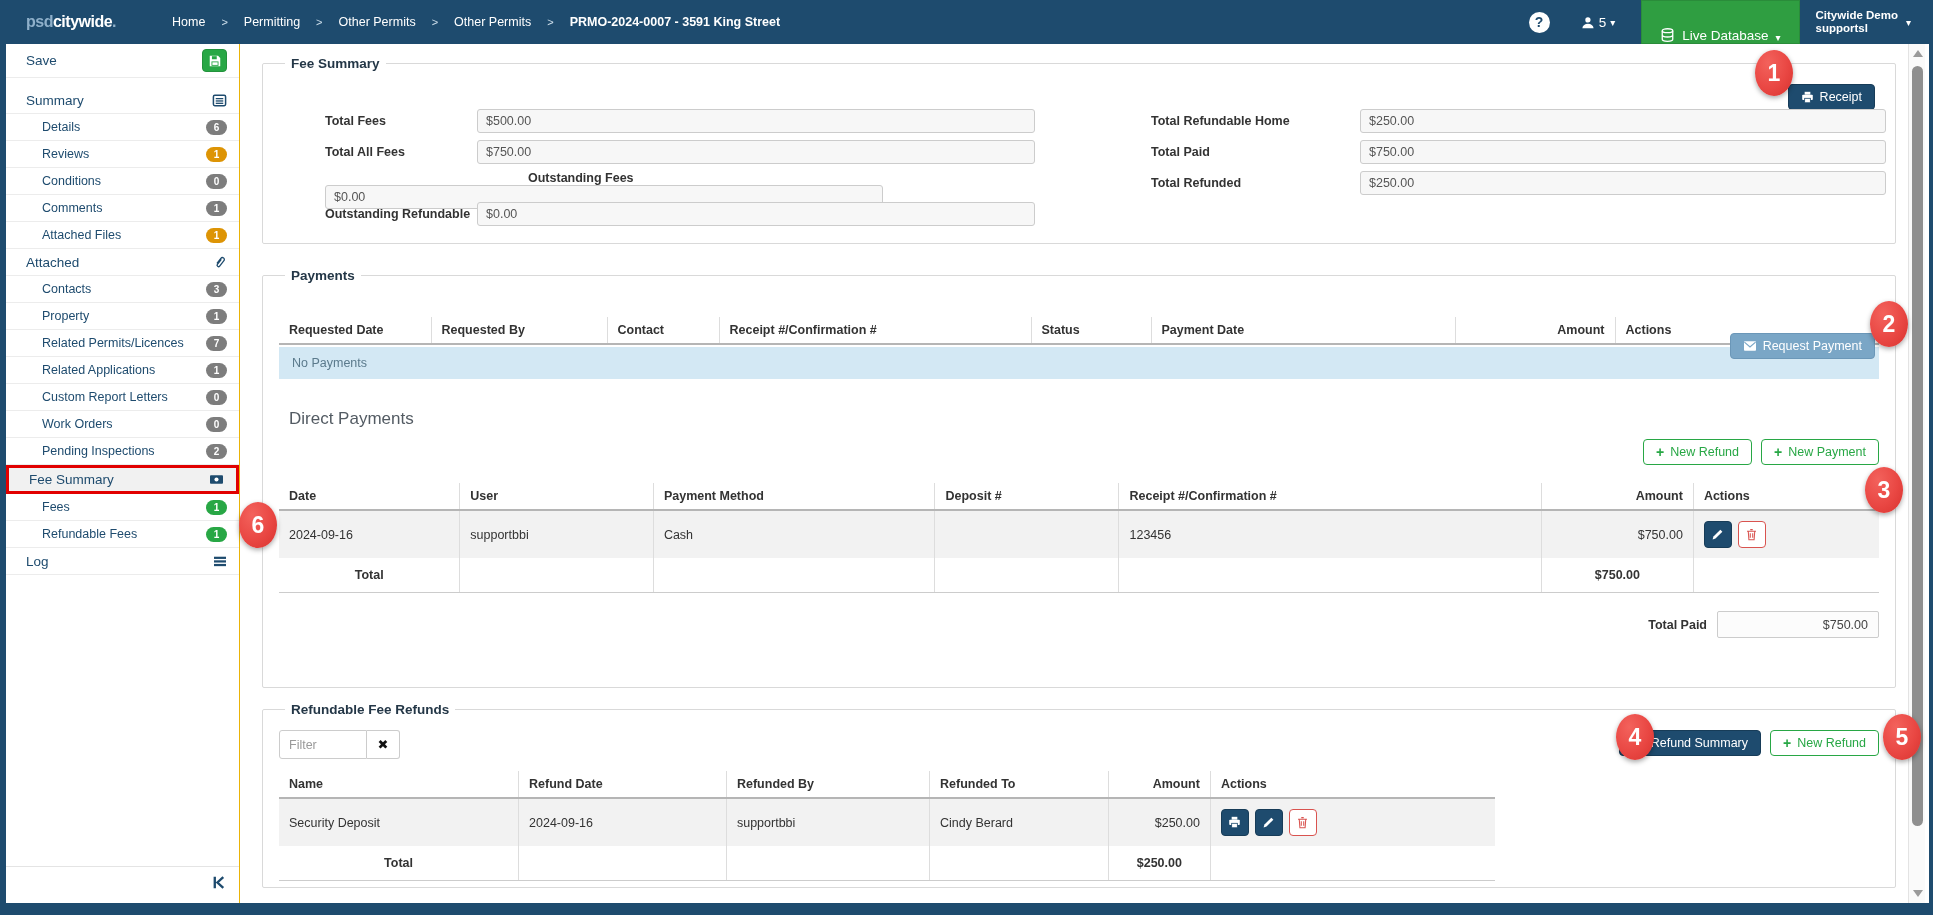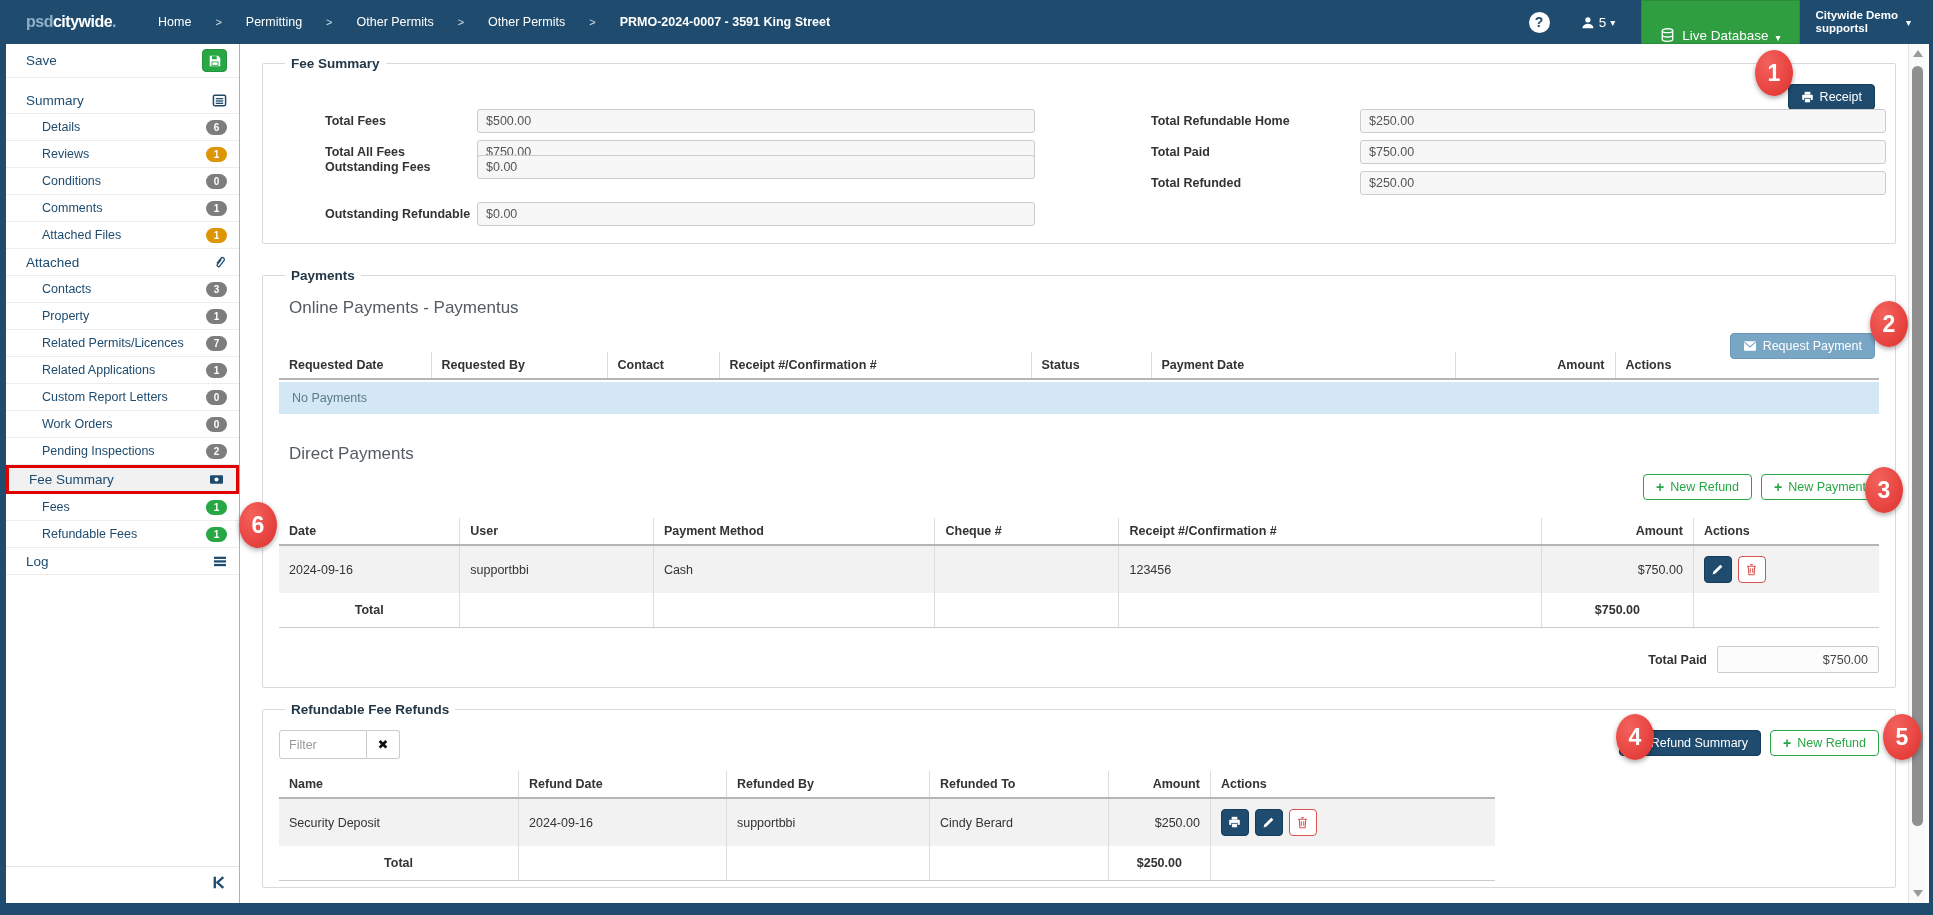"Home" .breadcrumb { gap: 24px -> 16px; margin-left: 42px -> 56px }
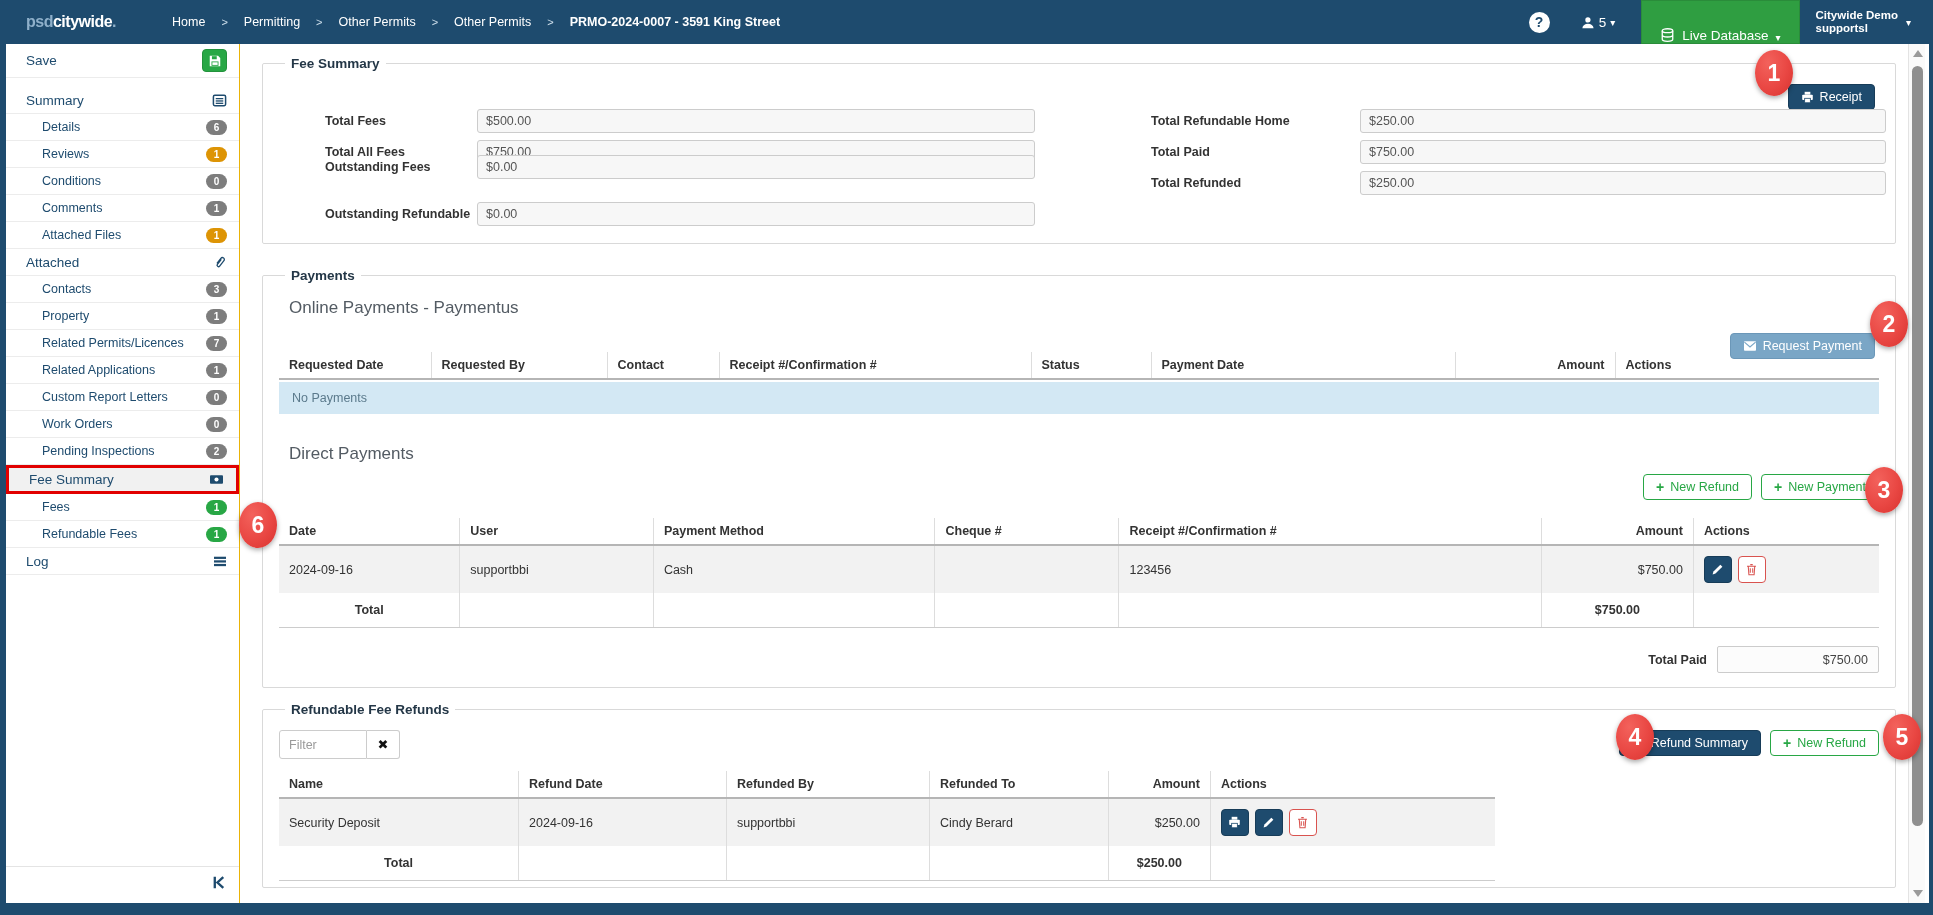"Outstanding Fees" div.f-row { flex-direction: none -> column; top: 46px -> 62px }
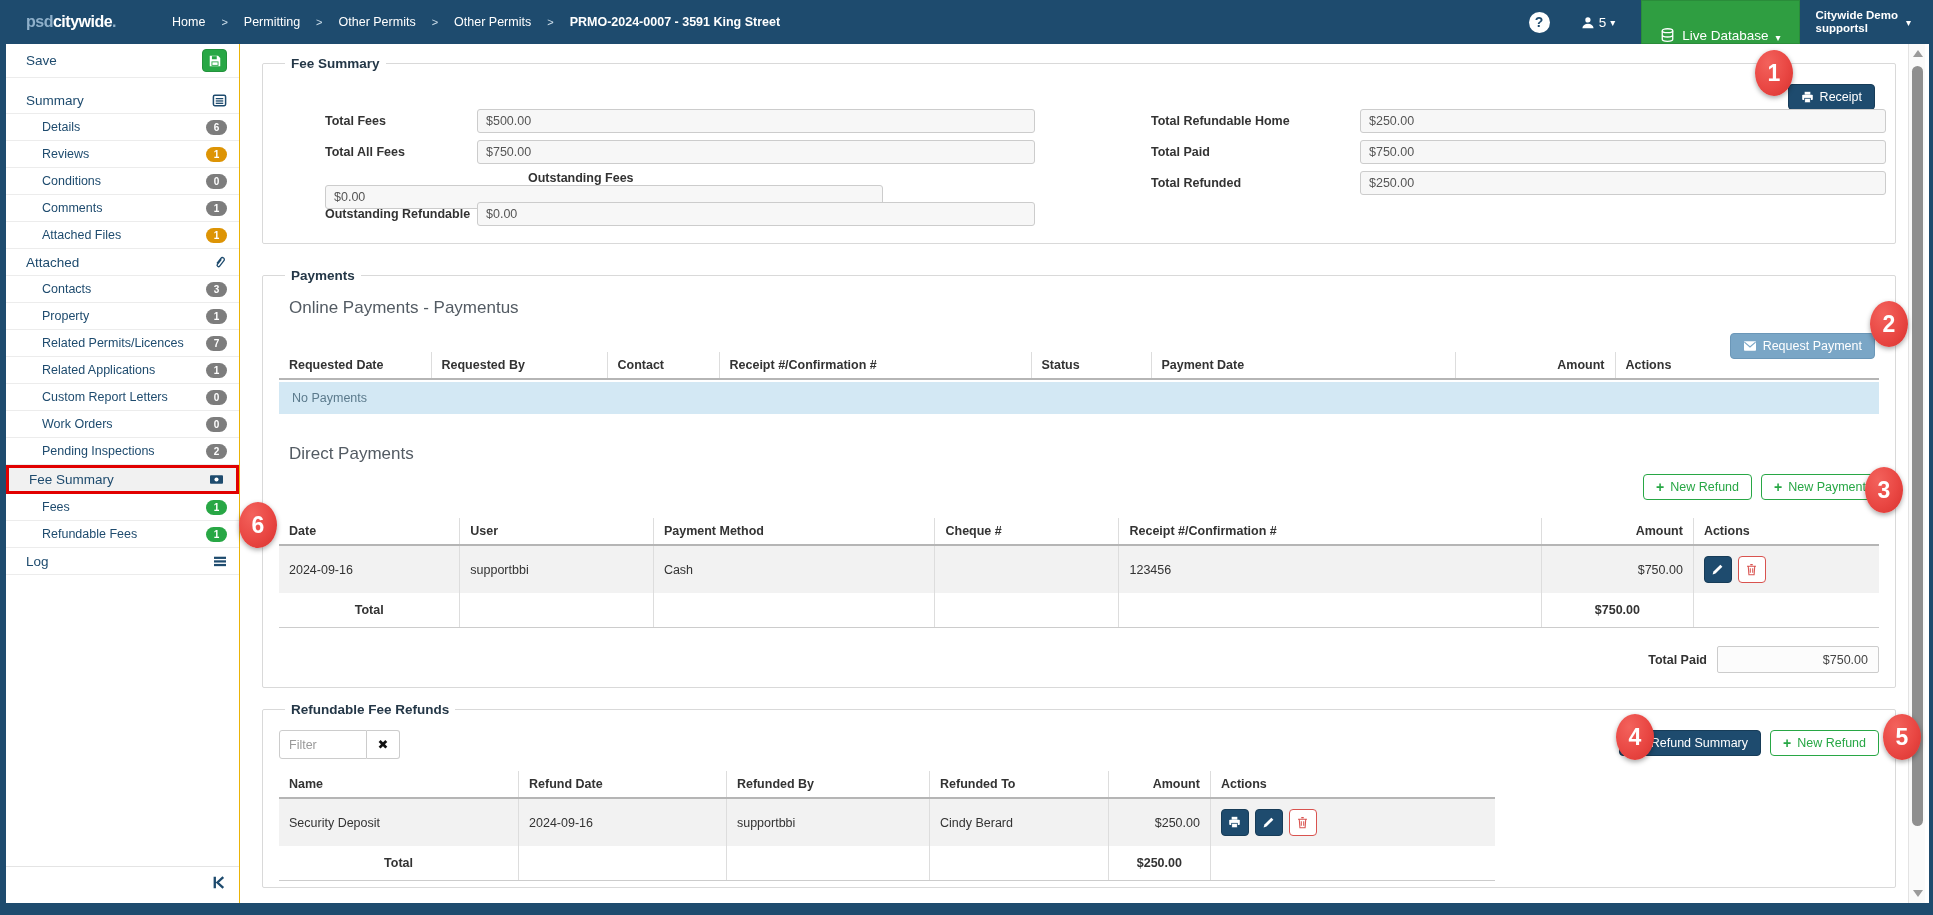"Online Payments - Paymentus" div.sec-title { html: <div>Online Payments - Paymentus</div> -> none }
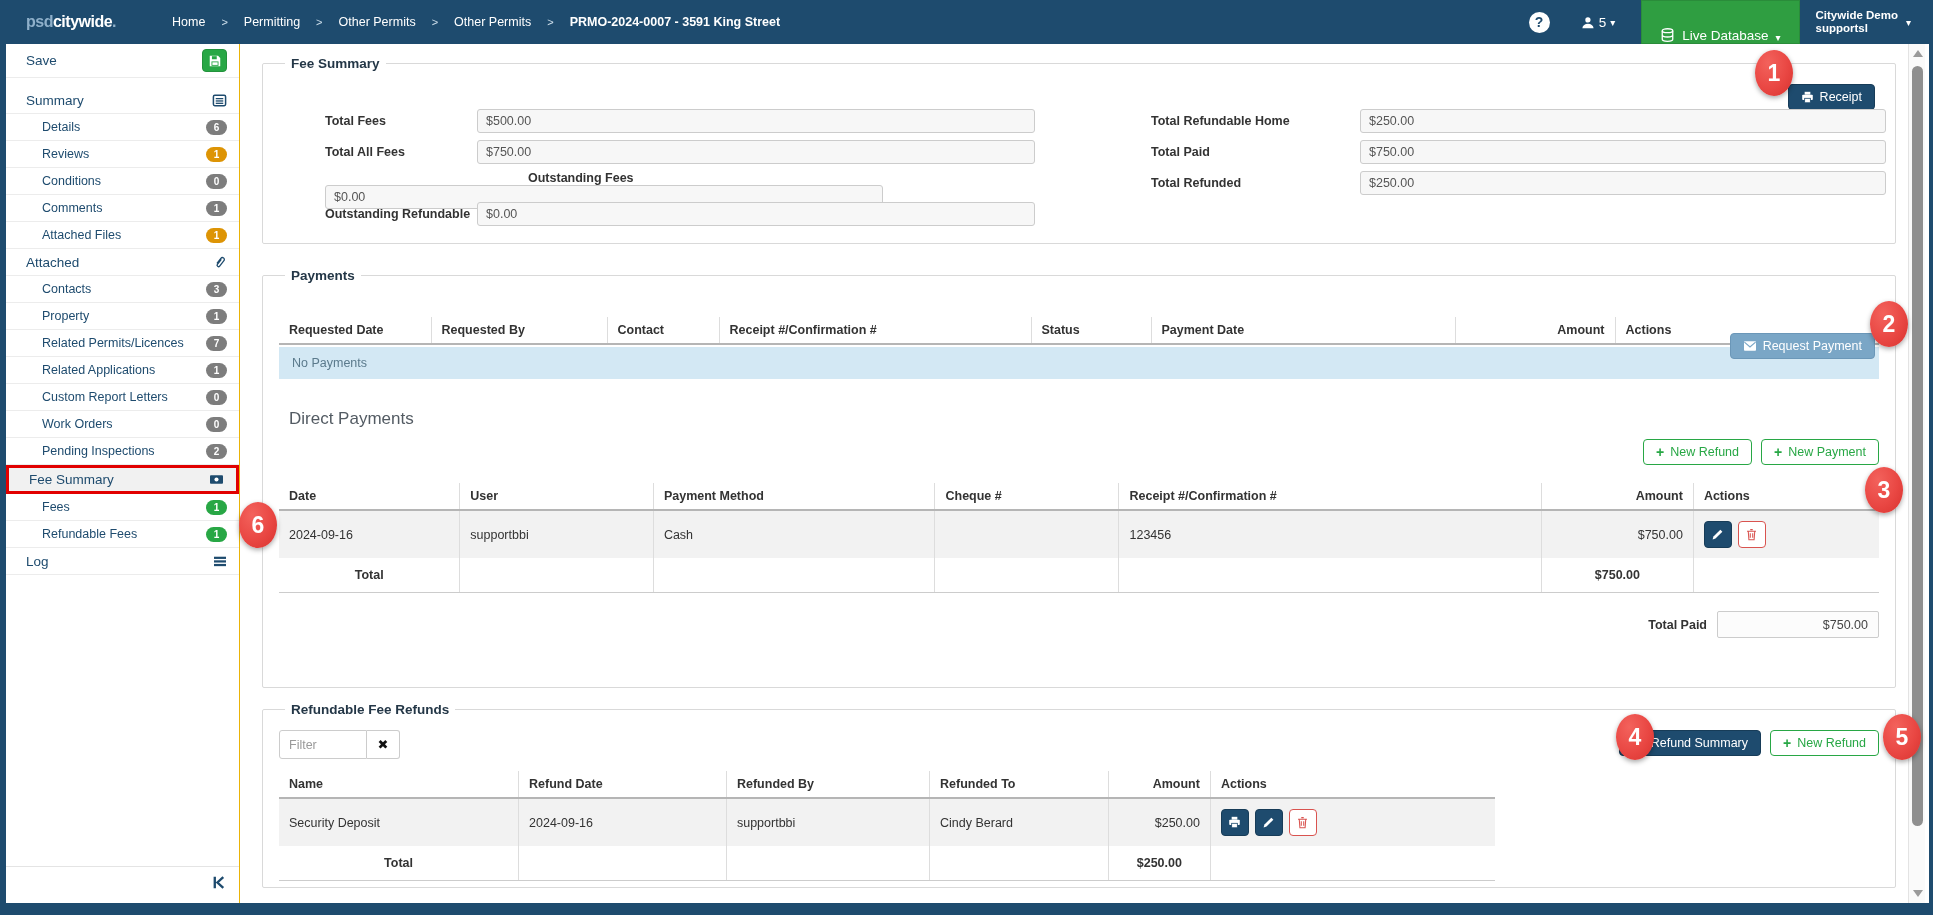"Cheque #" th { text: Cheque -> Deposit }
